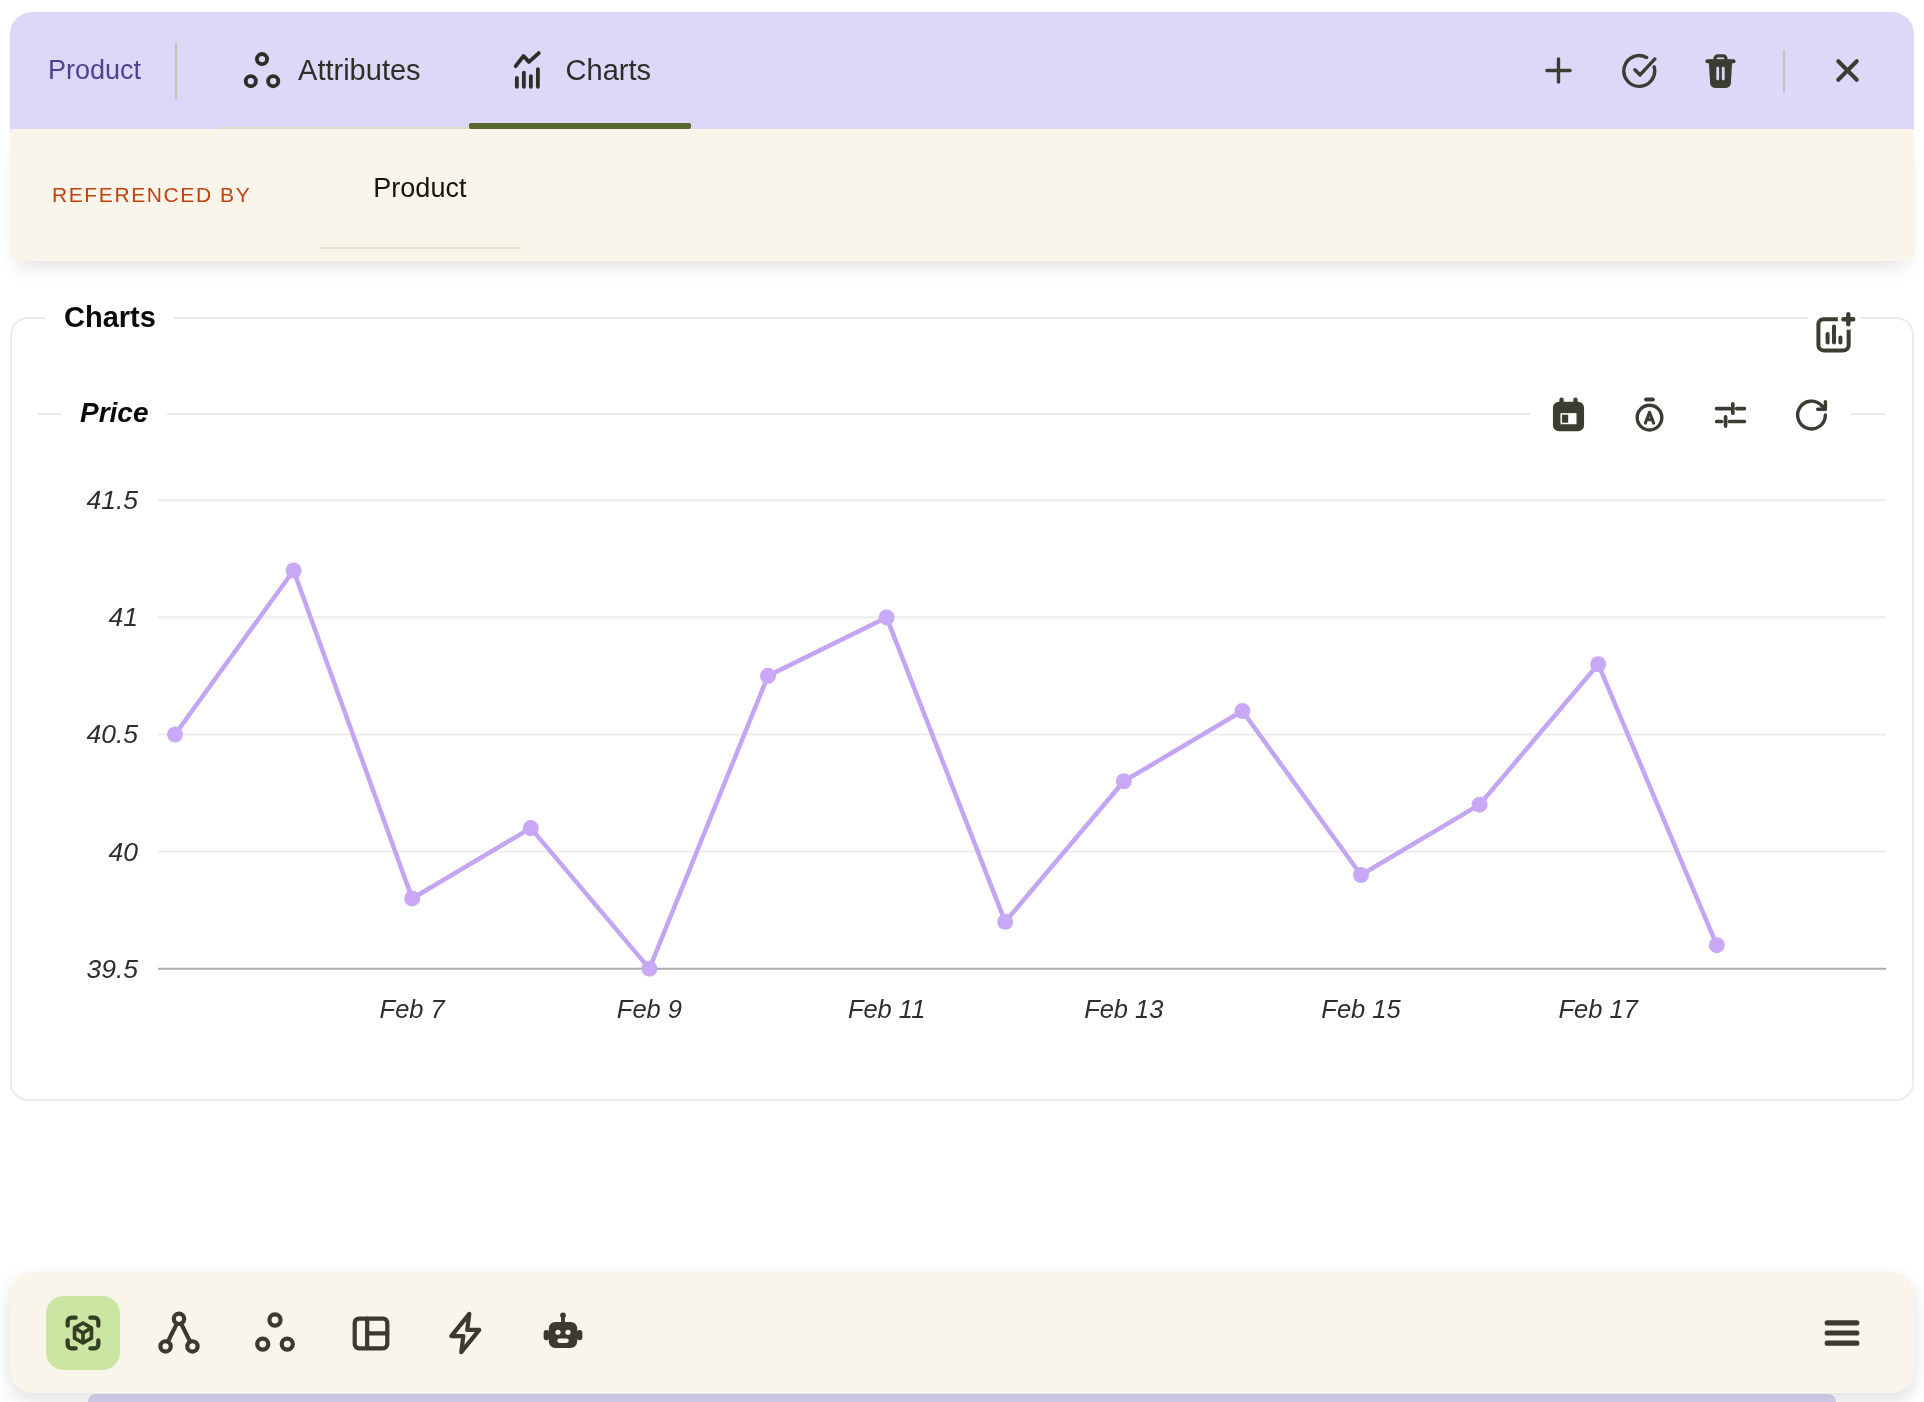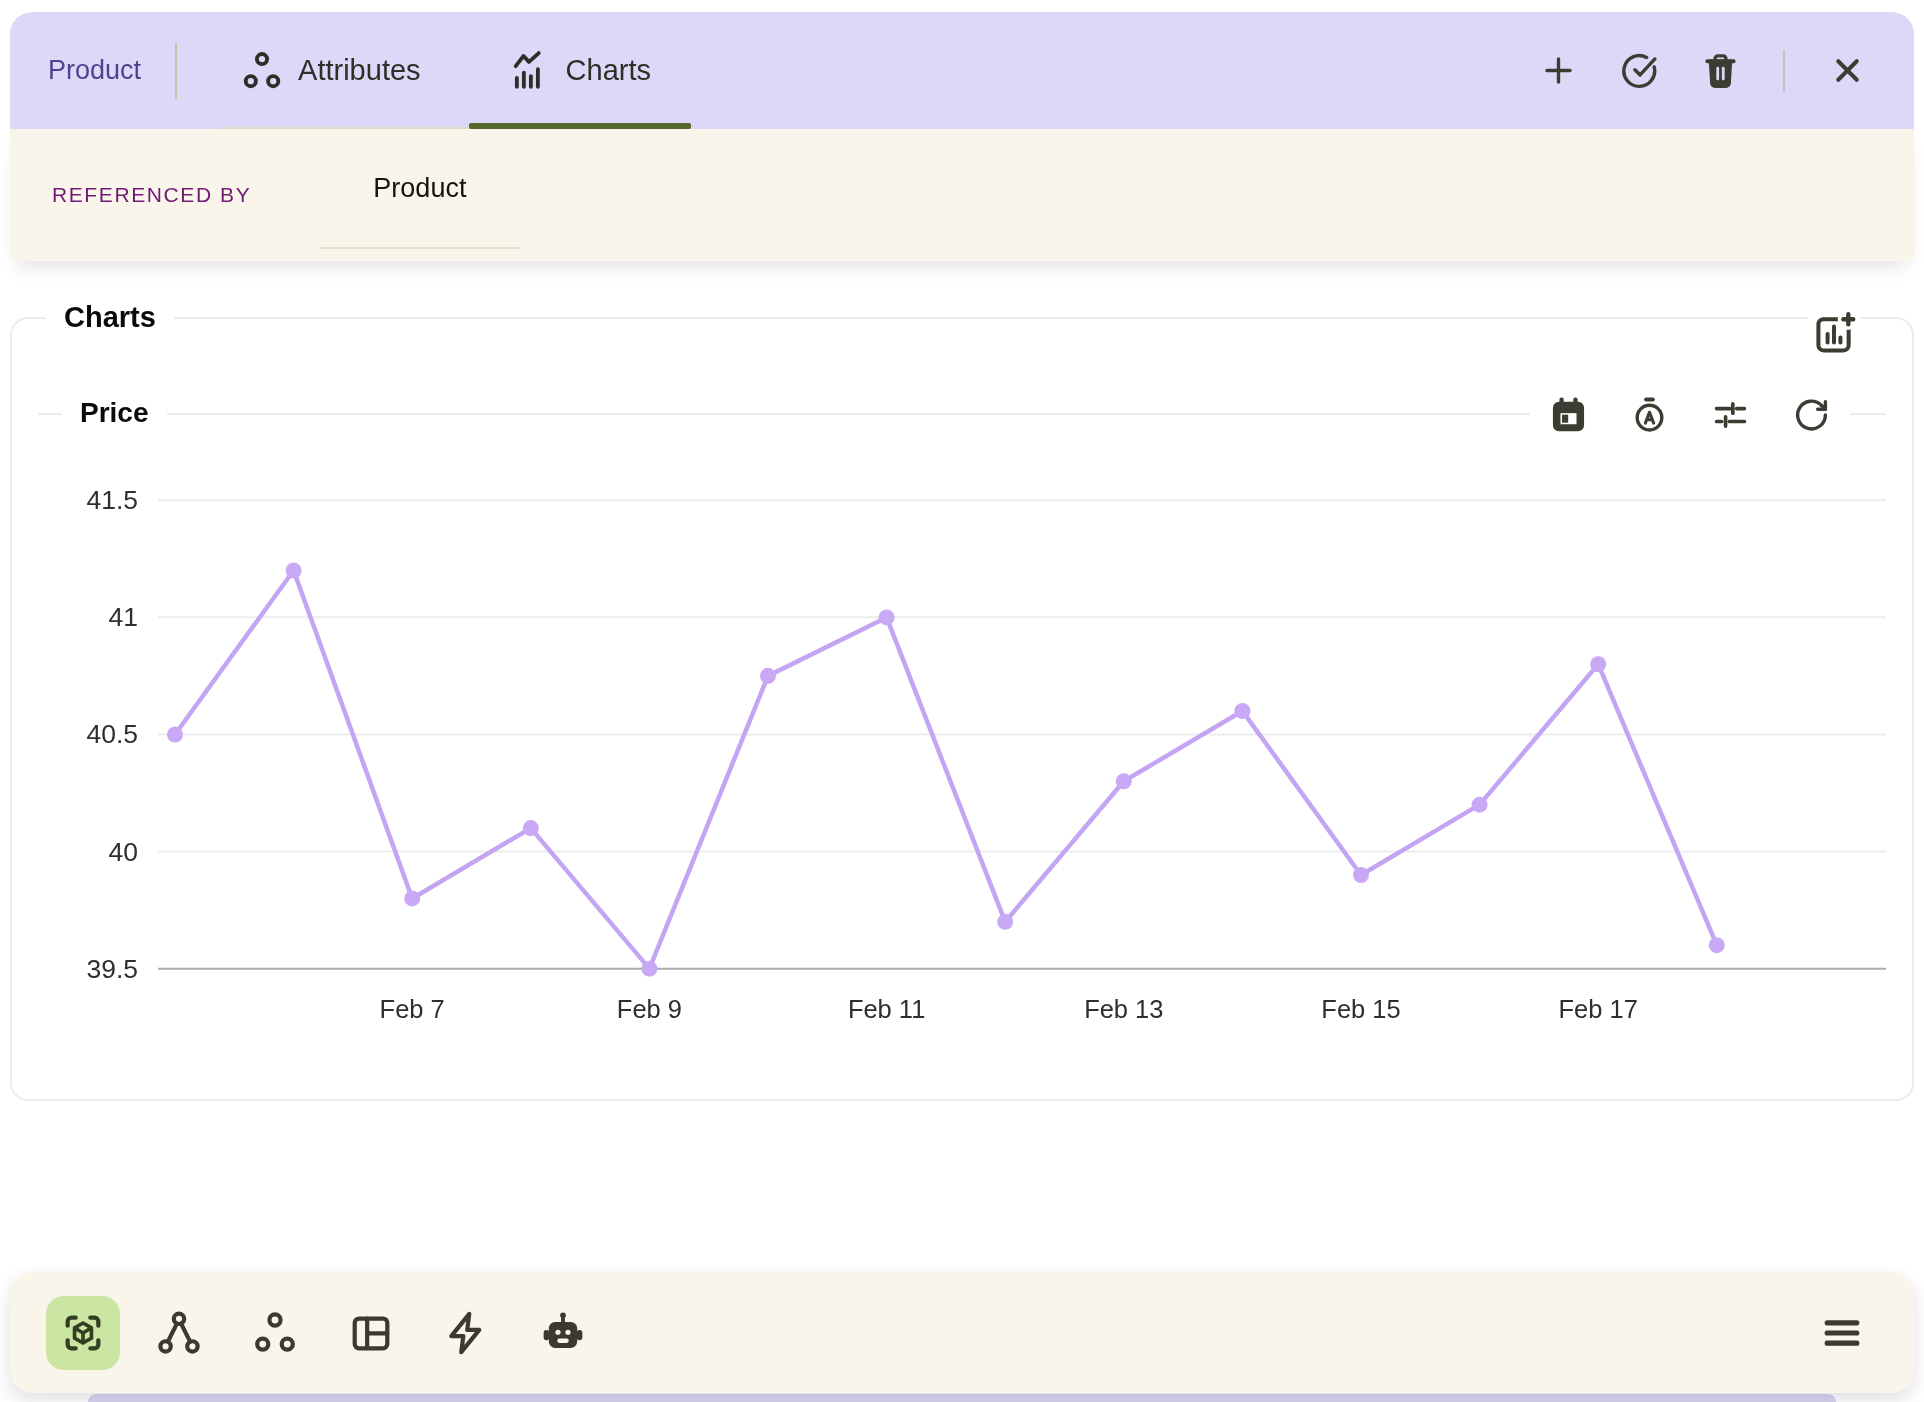"REFERENCED BY" .ref-label { color: #701a75 -> #c2410c }
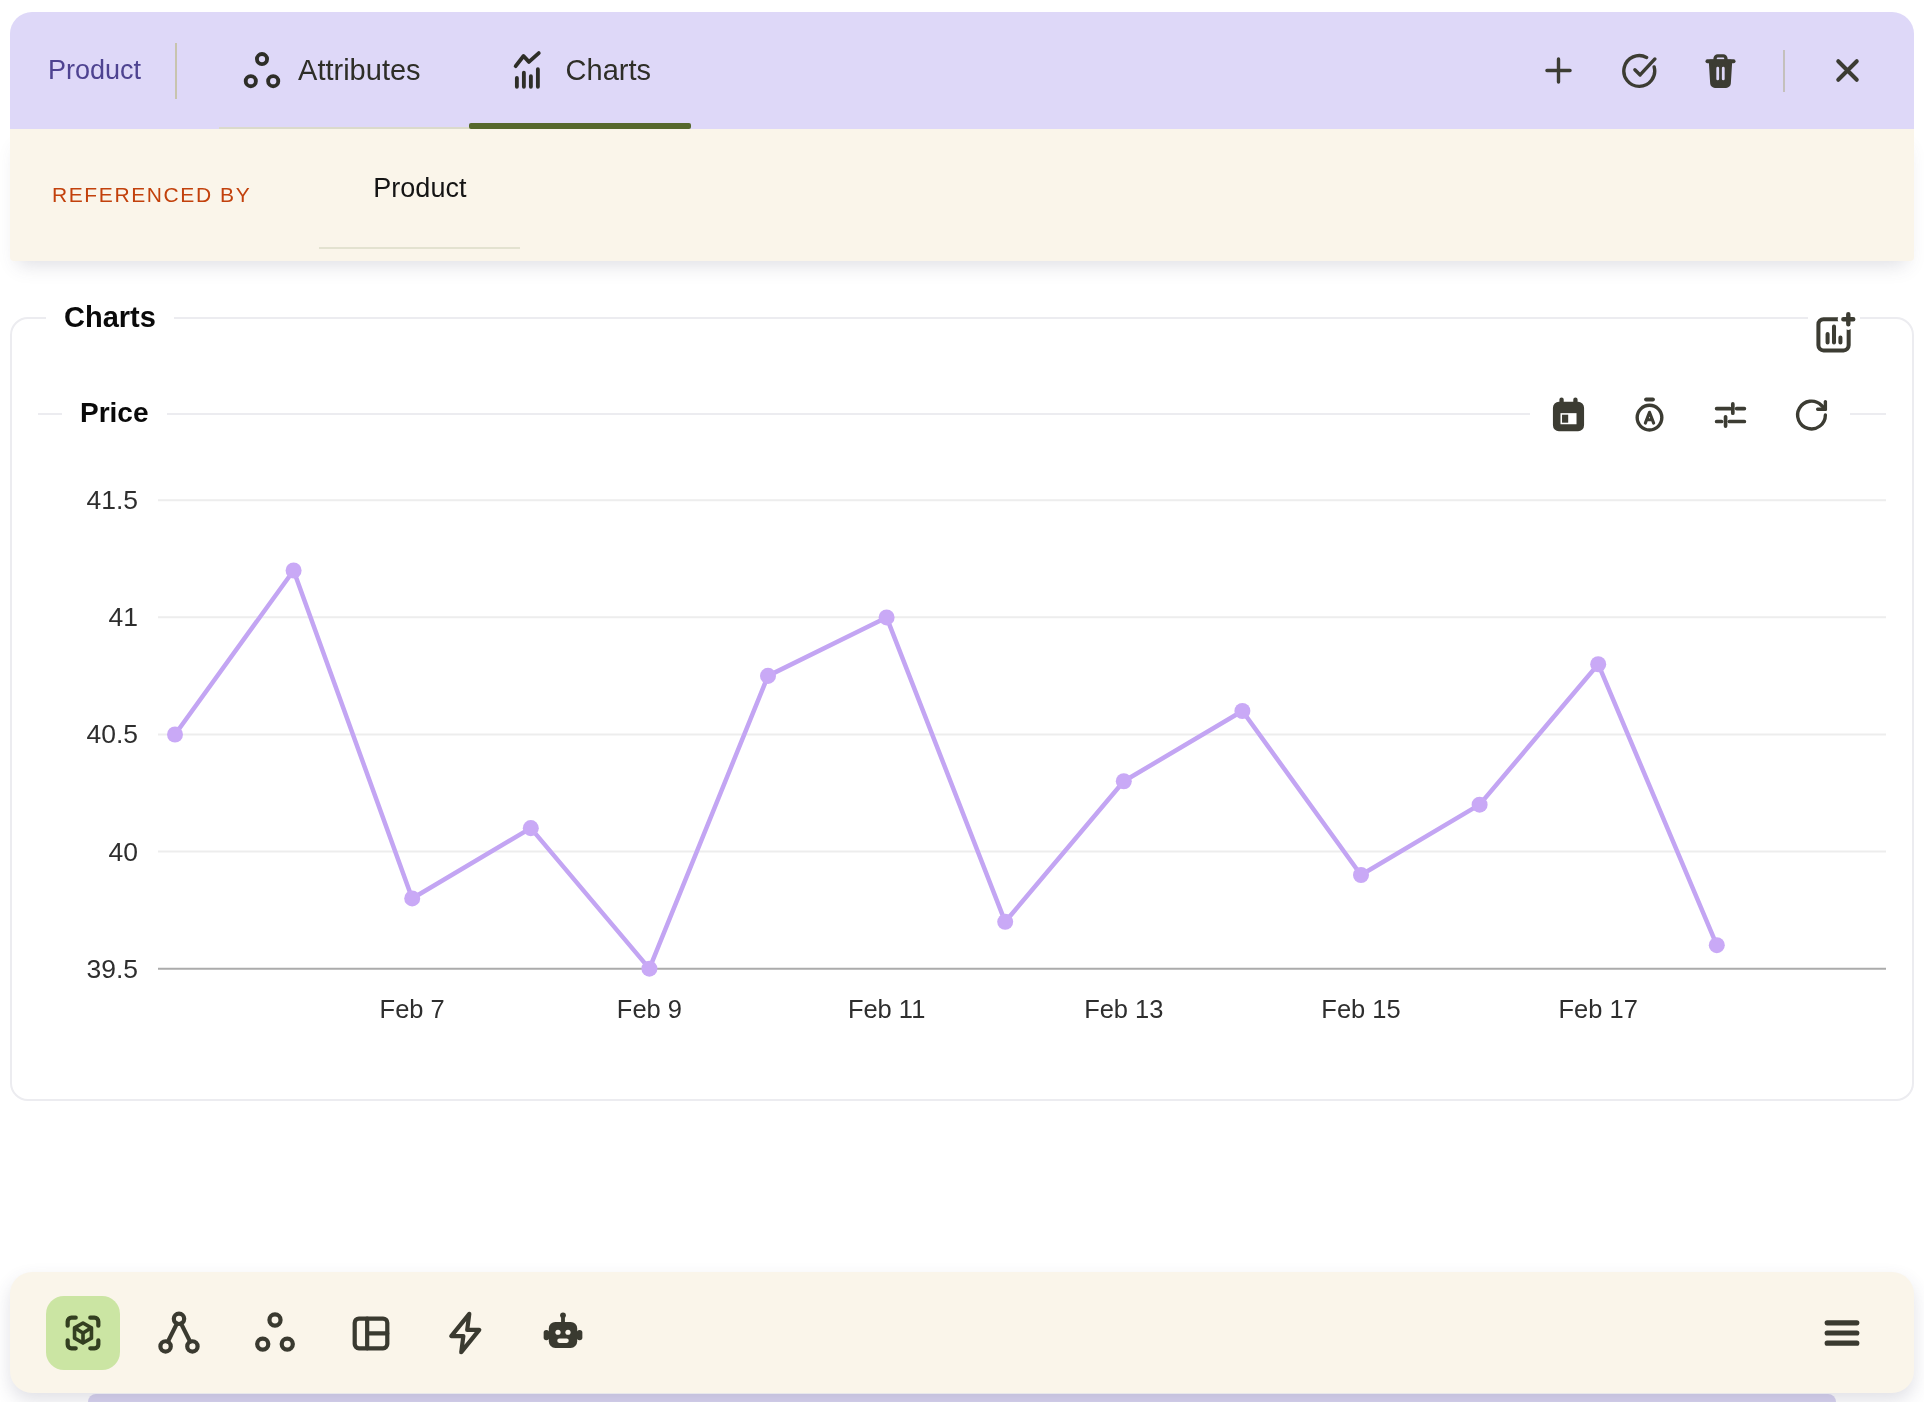"Price" .price-panel { font-style: none -> italic }
